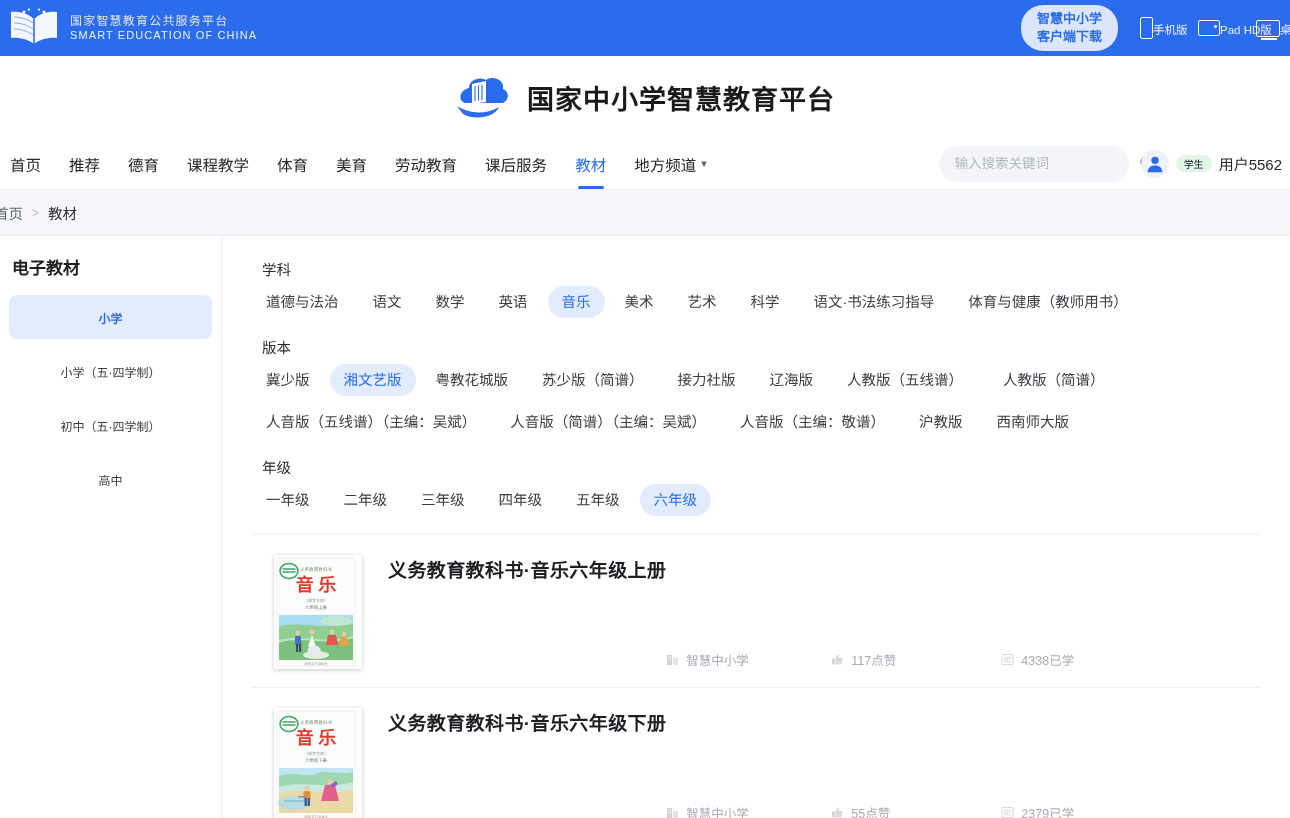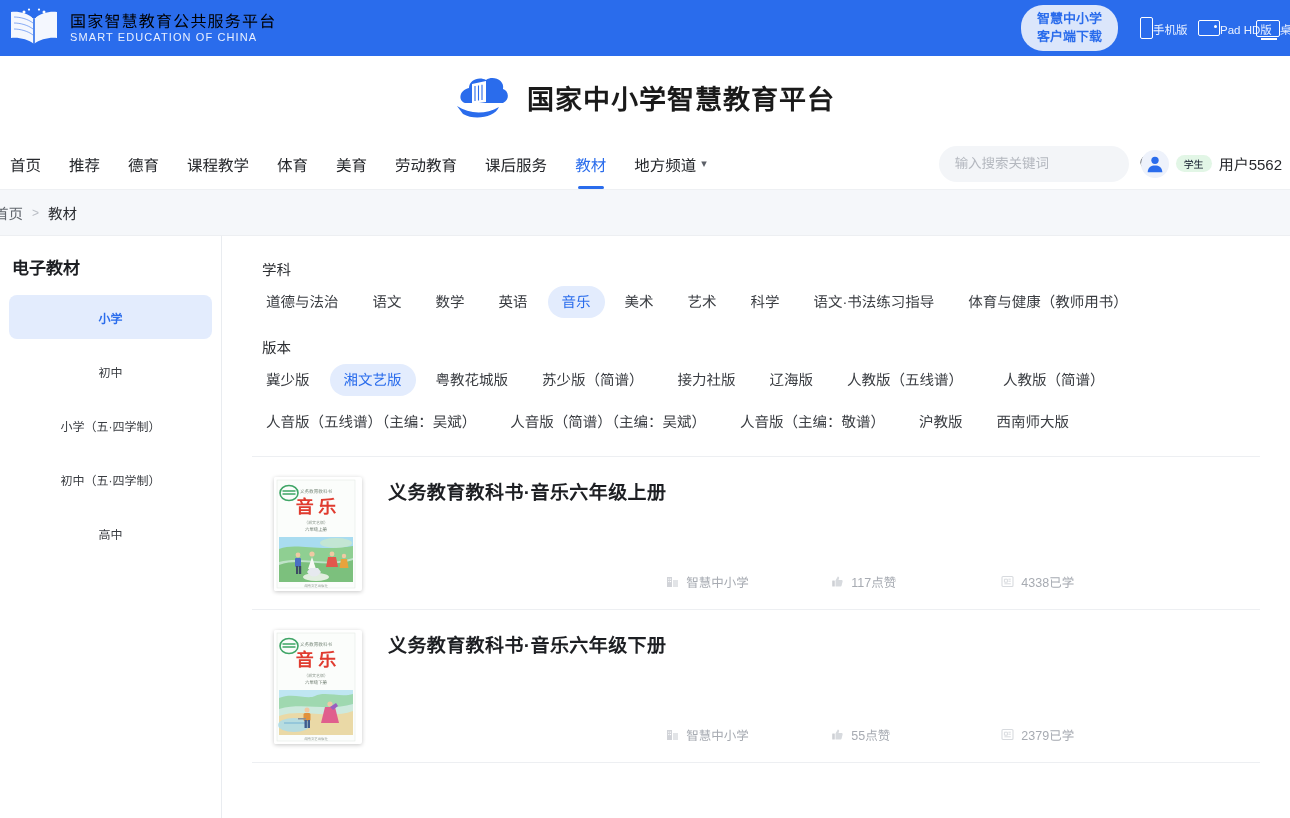"国家智慧教育公共服务平台" .brand-cn { color: #000000 -> #e5e5e5; font-size: 16px -> 12px }
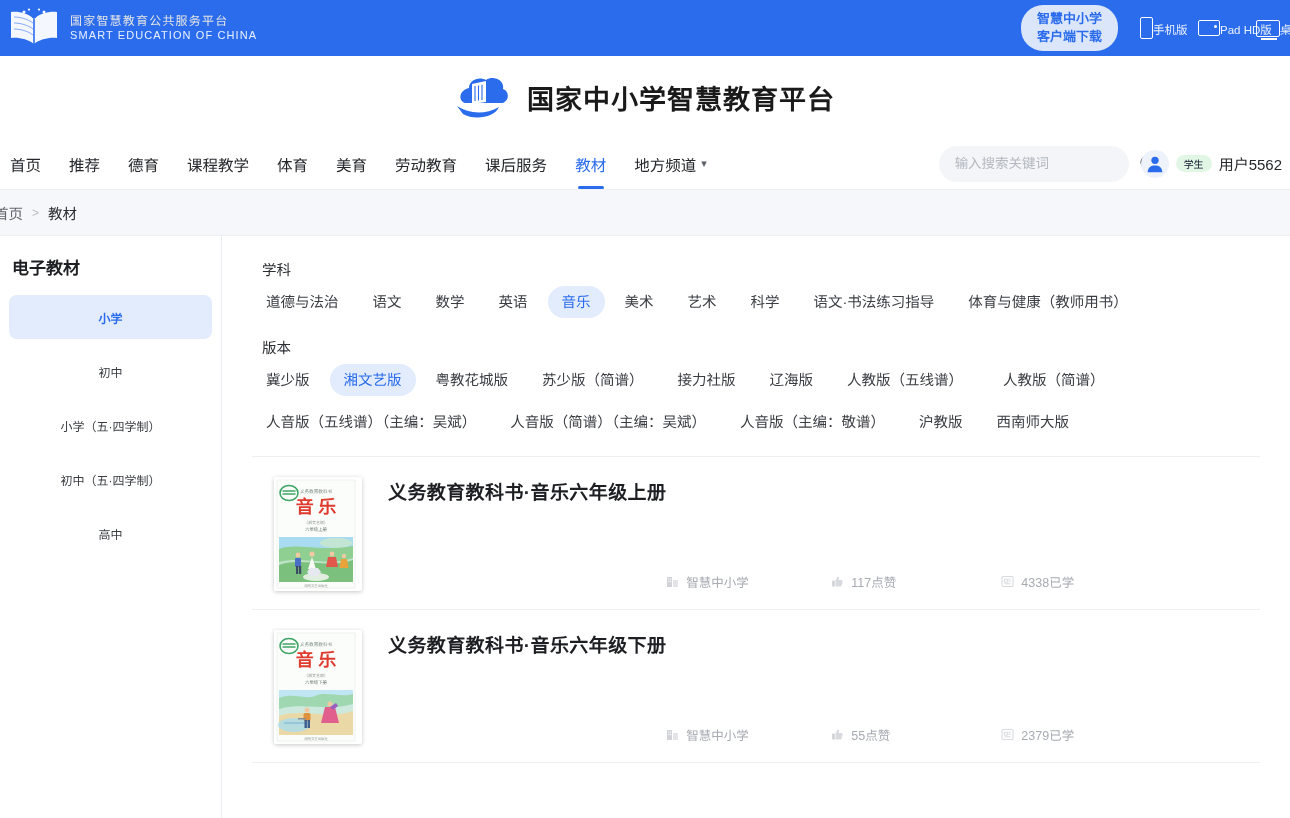"初中" div.side-item { html: <div> <span>初中</span> </div> -> none }
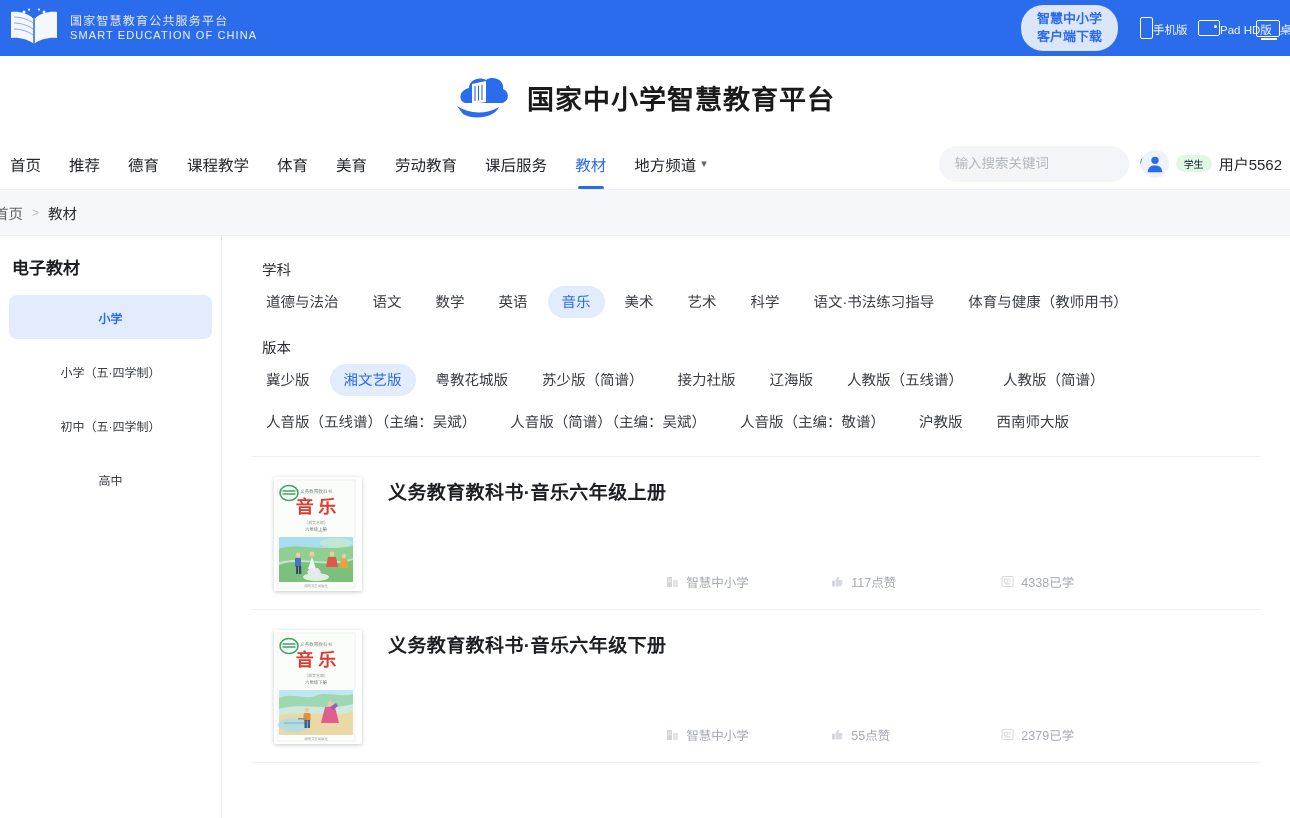"年级" div.filter-row { html: none -> <div> <div>年级</div> <div> <div>一年级</div> <div>二年级</div> <div>三年级</div> <div>四年级</div> <div>五年级</div> <div>六年级</div> </div> </div> }
